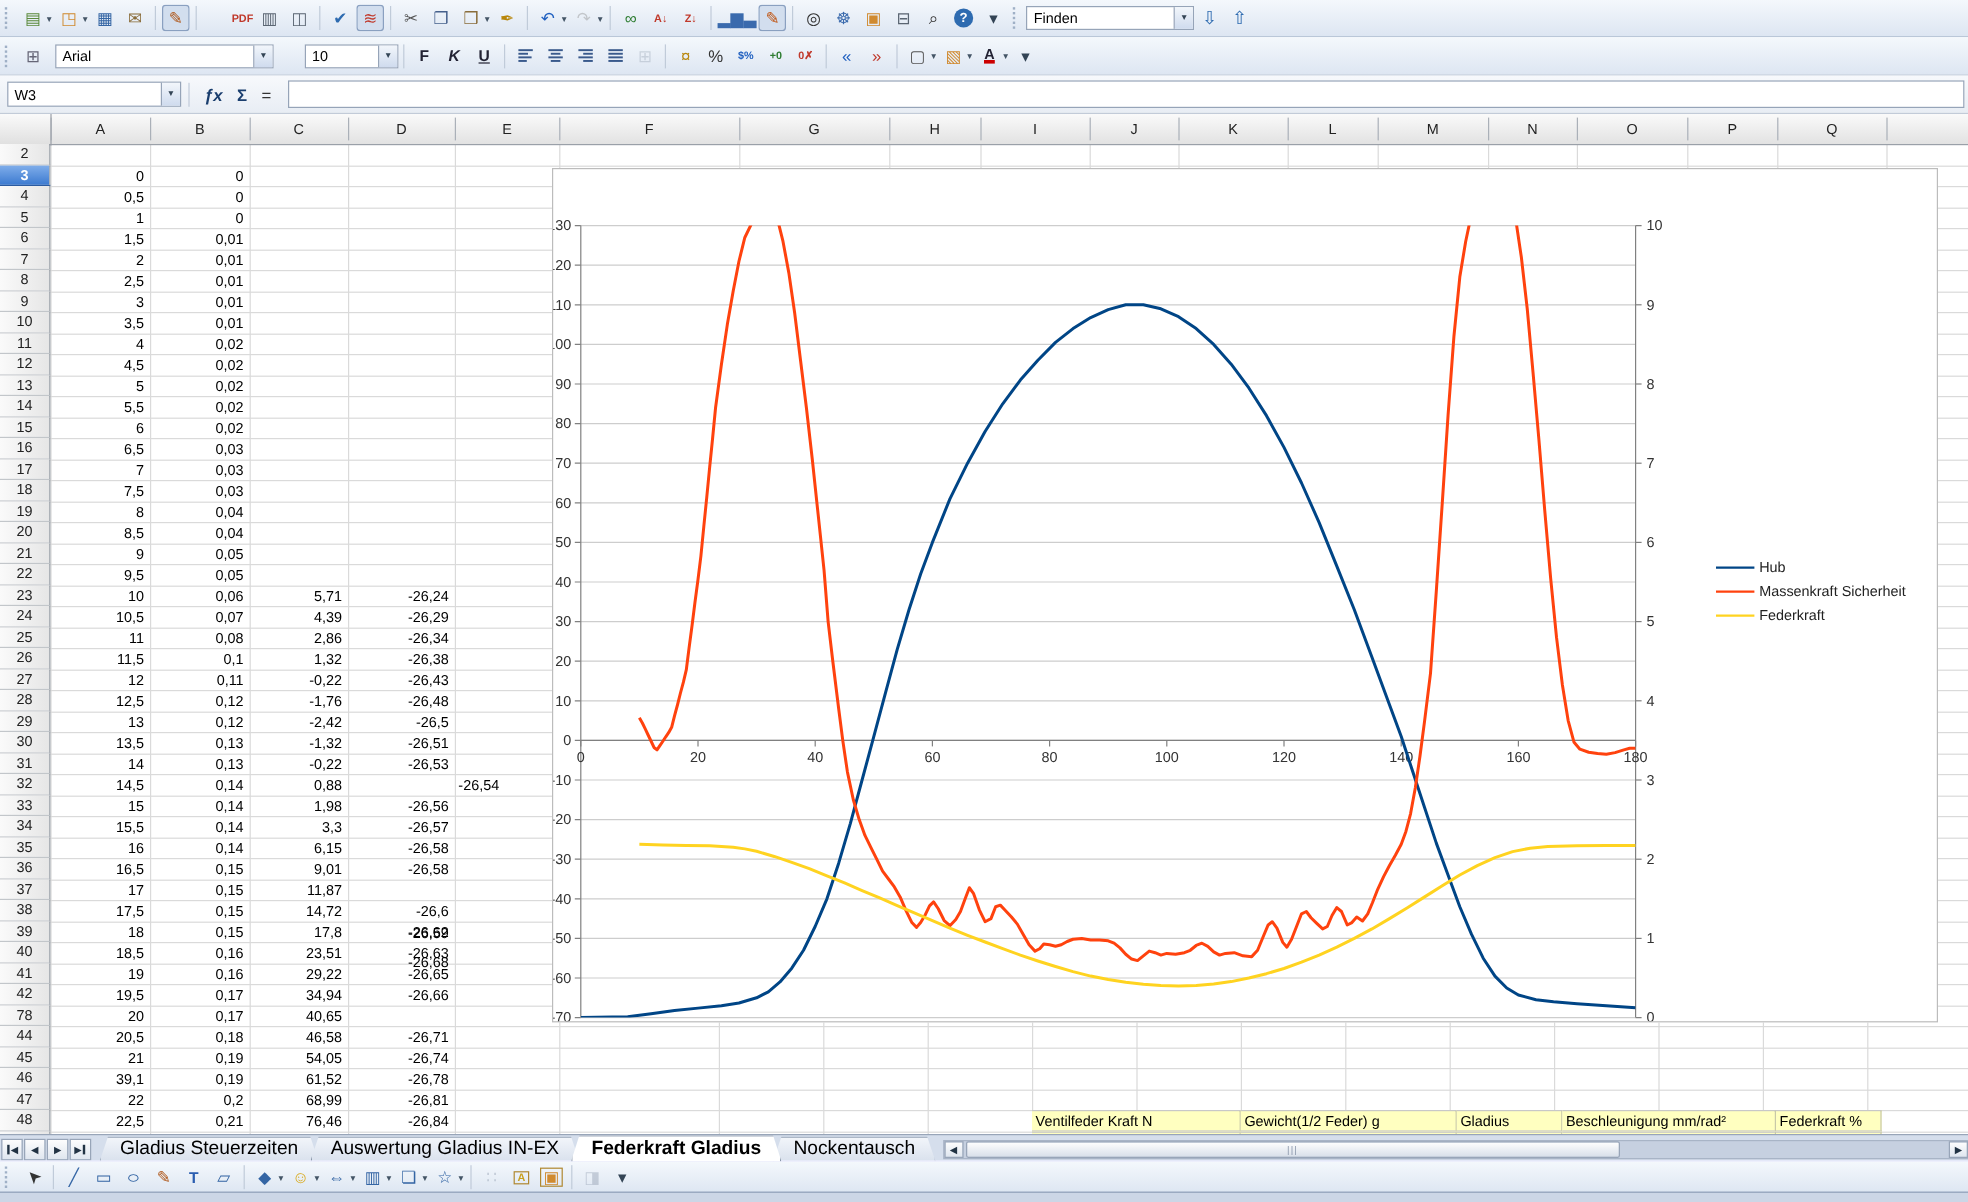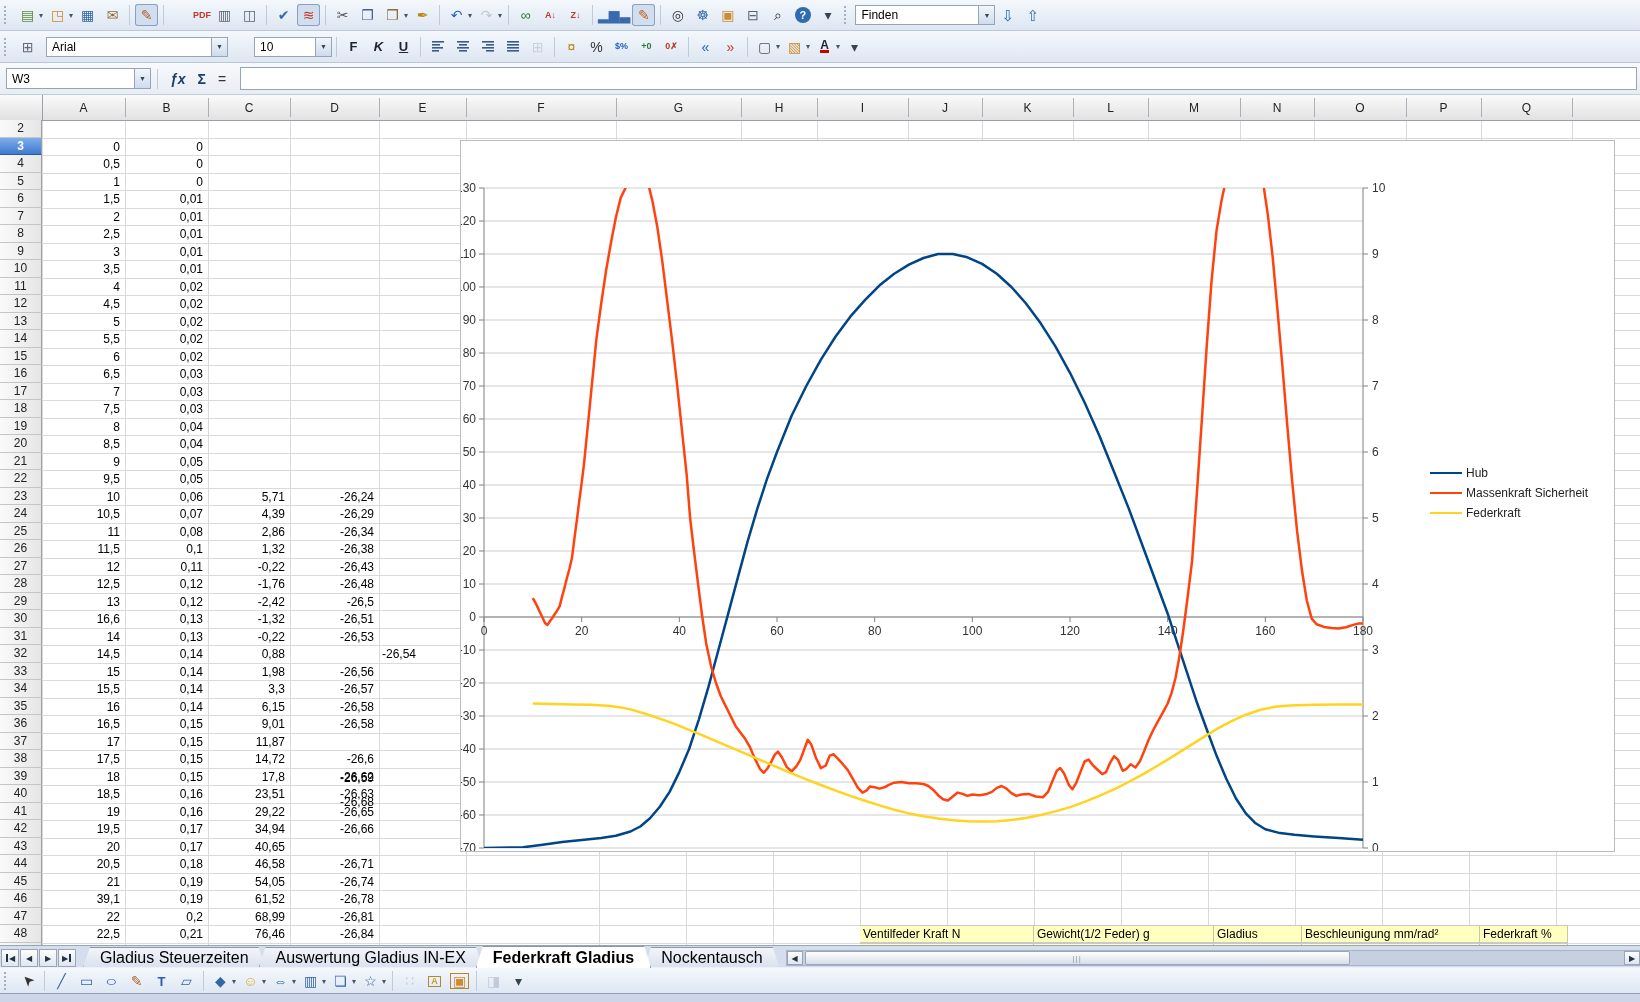"16,6" div.cellv { text: 16,6 -> 13,5 }
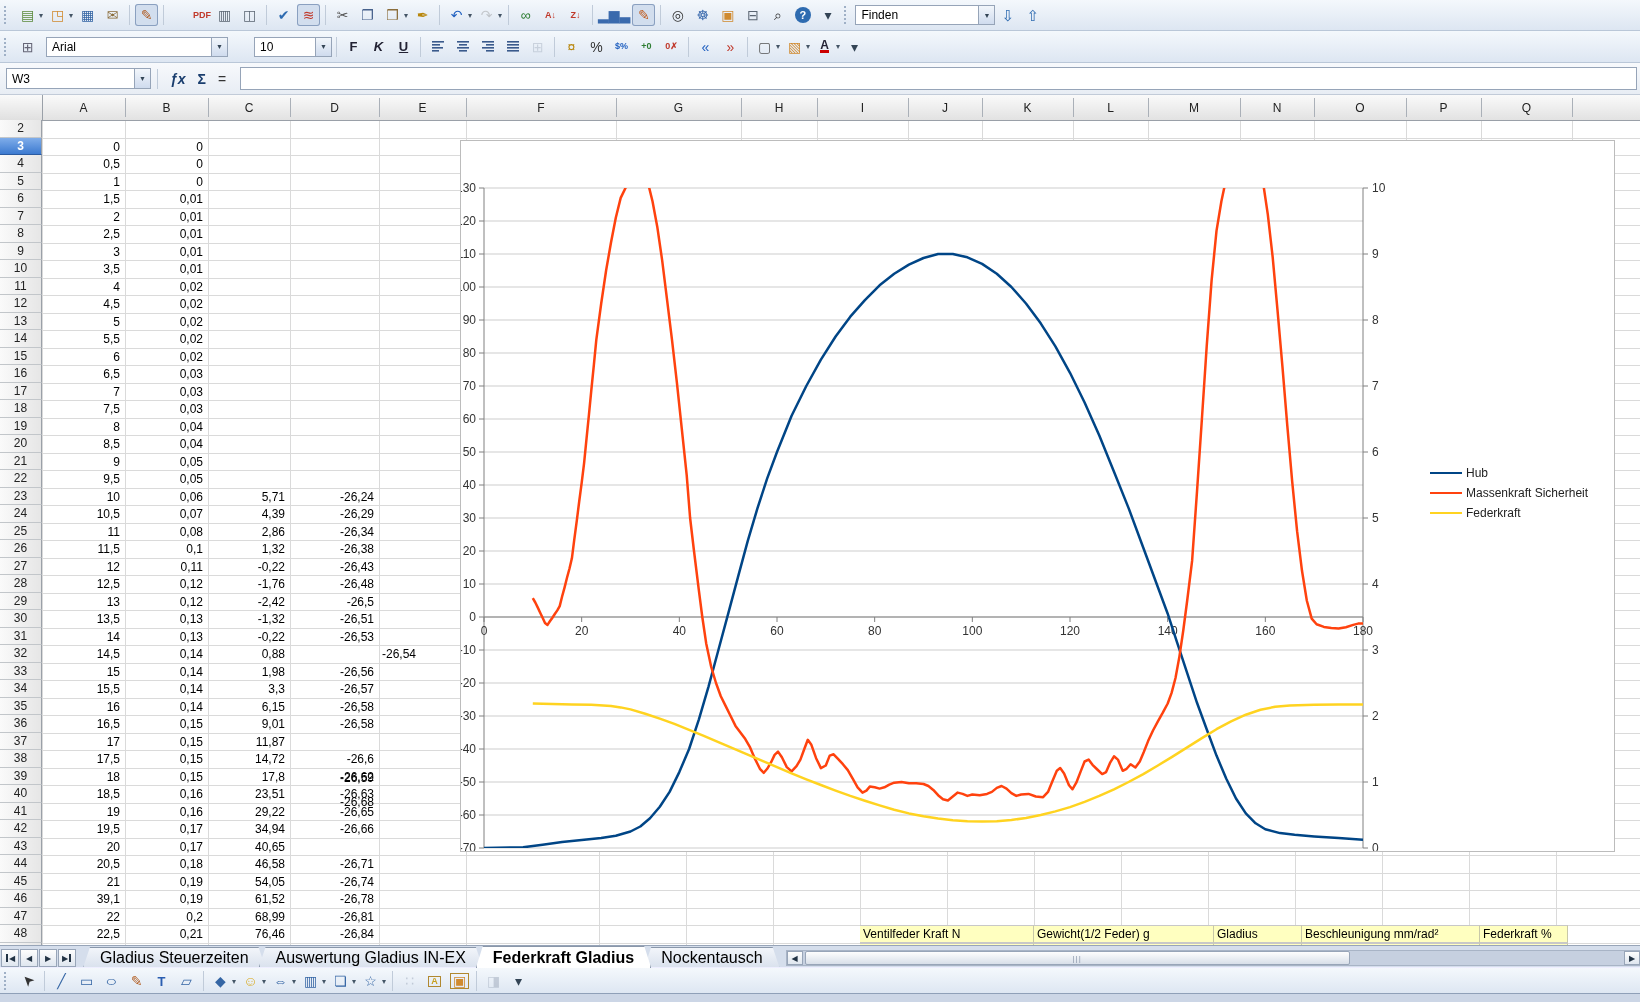"43" div.rh { text: 43 -> 78 }
